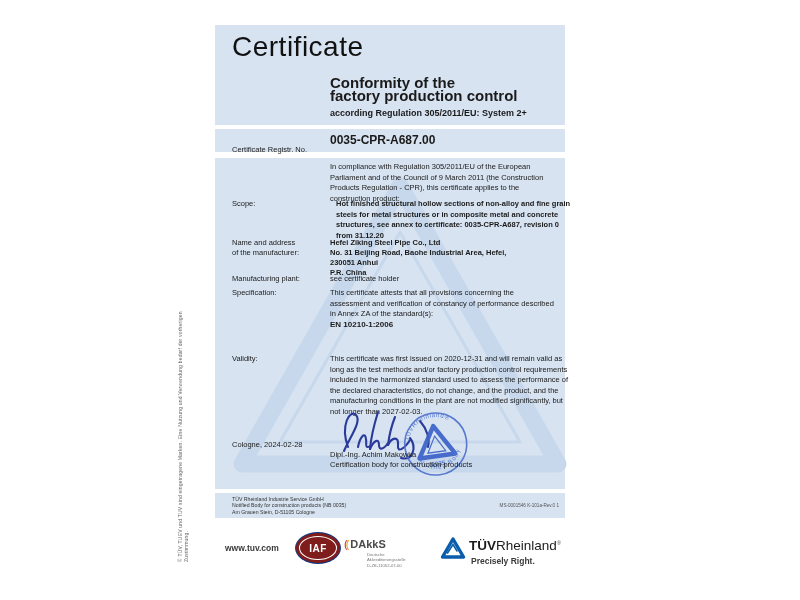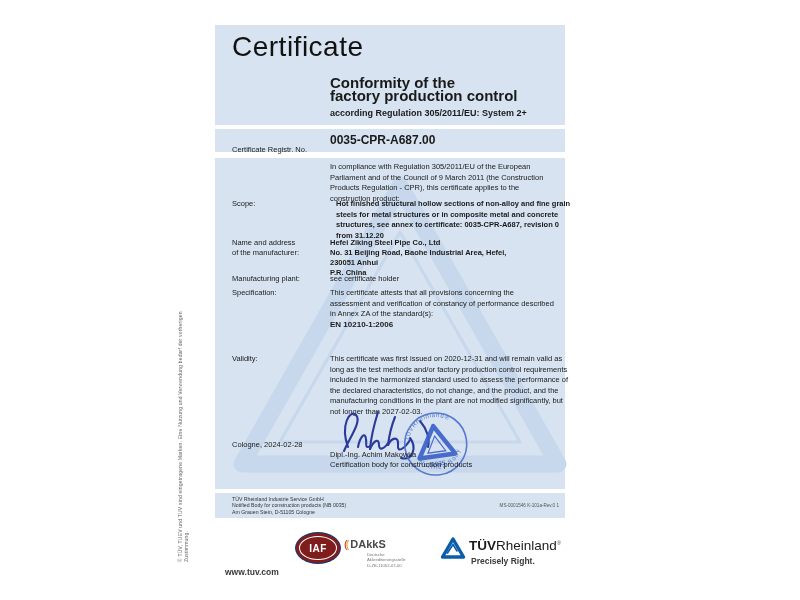"www.tuv.com" .website { margin-top: 24px -> none }
